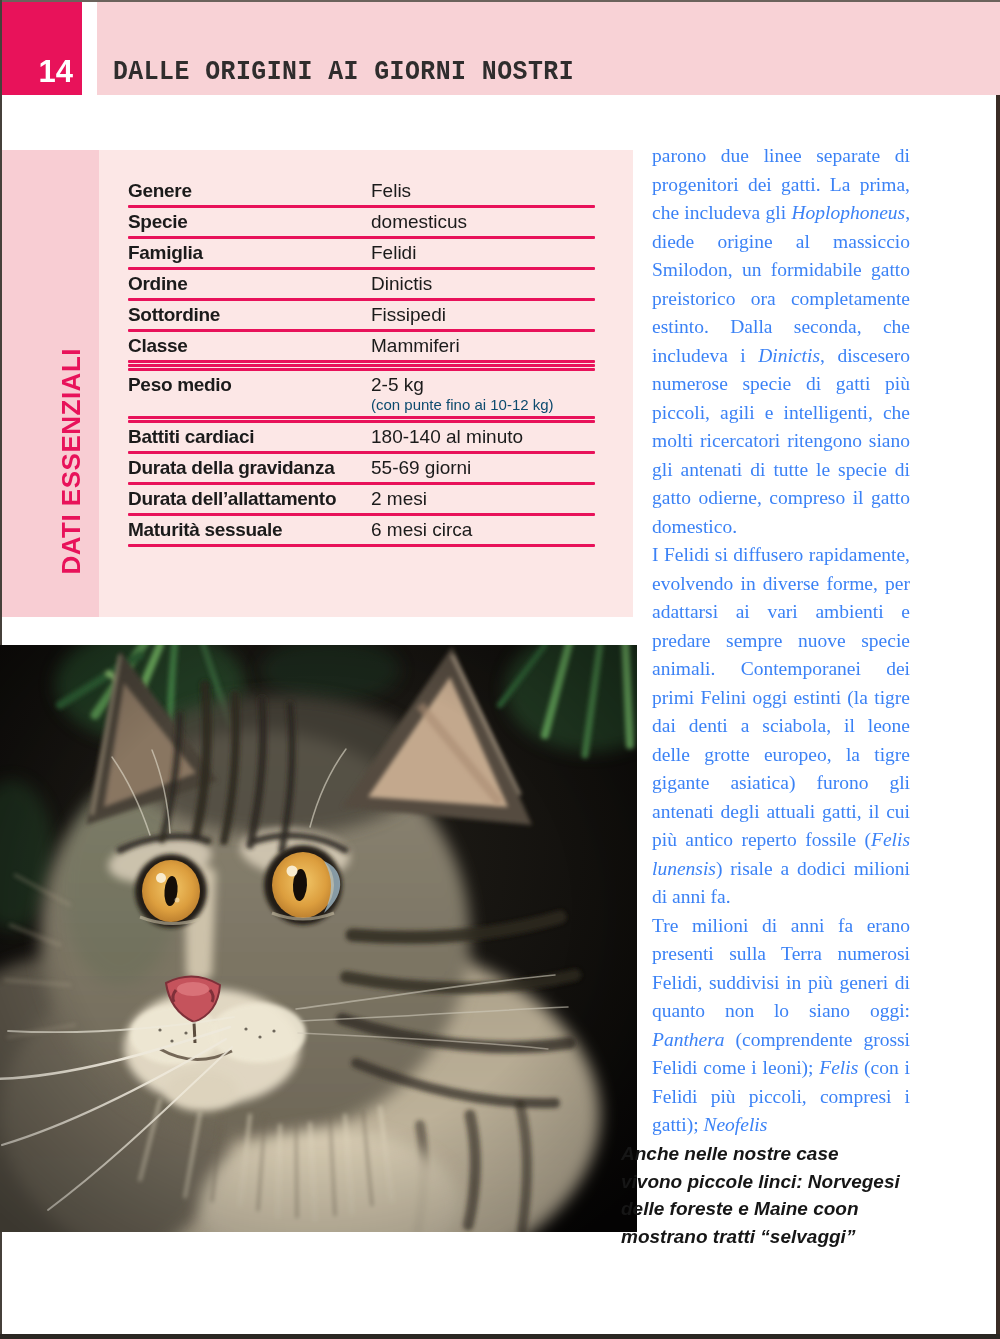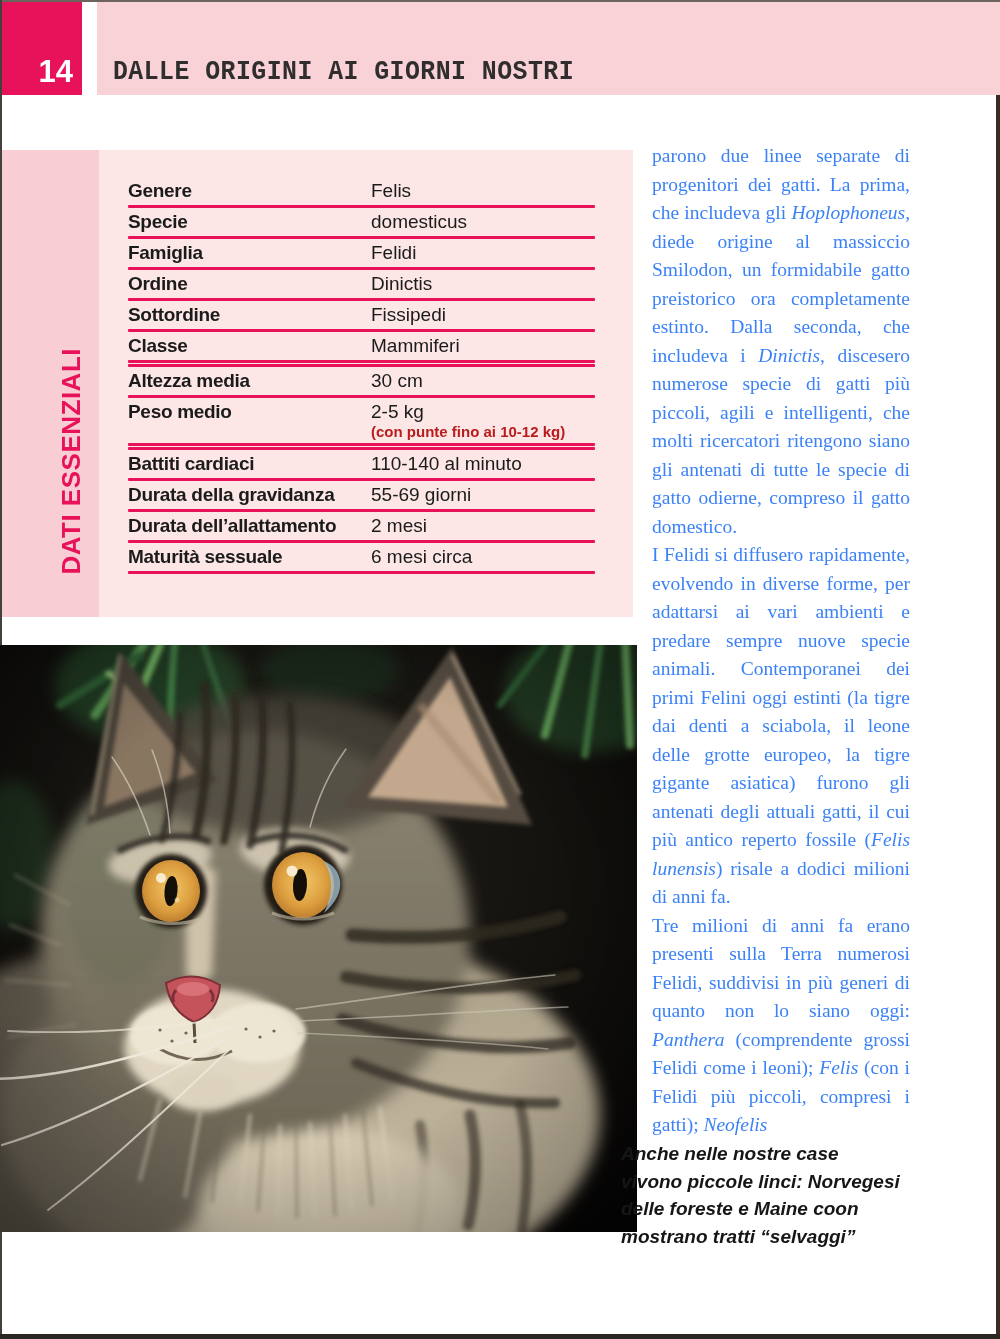"Altezza media" div.fact-row { html: <div> <span>Altezza media</span> <span> <div>30 cm</div> </span> </div> -> none }
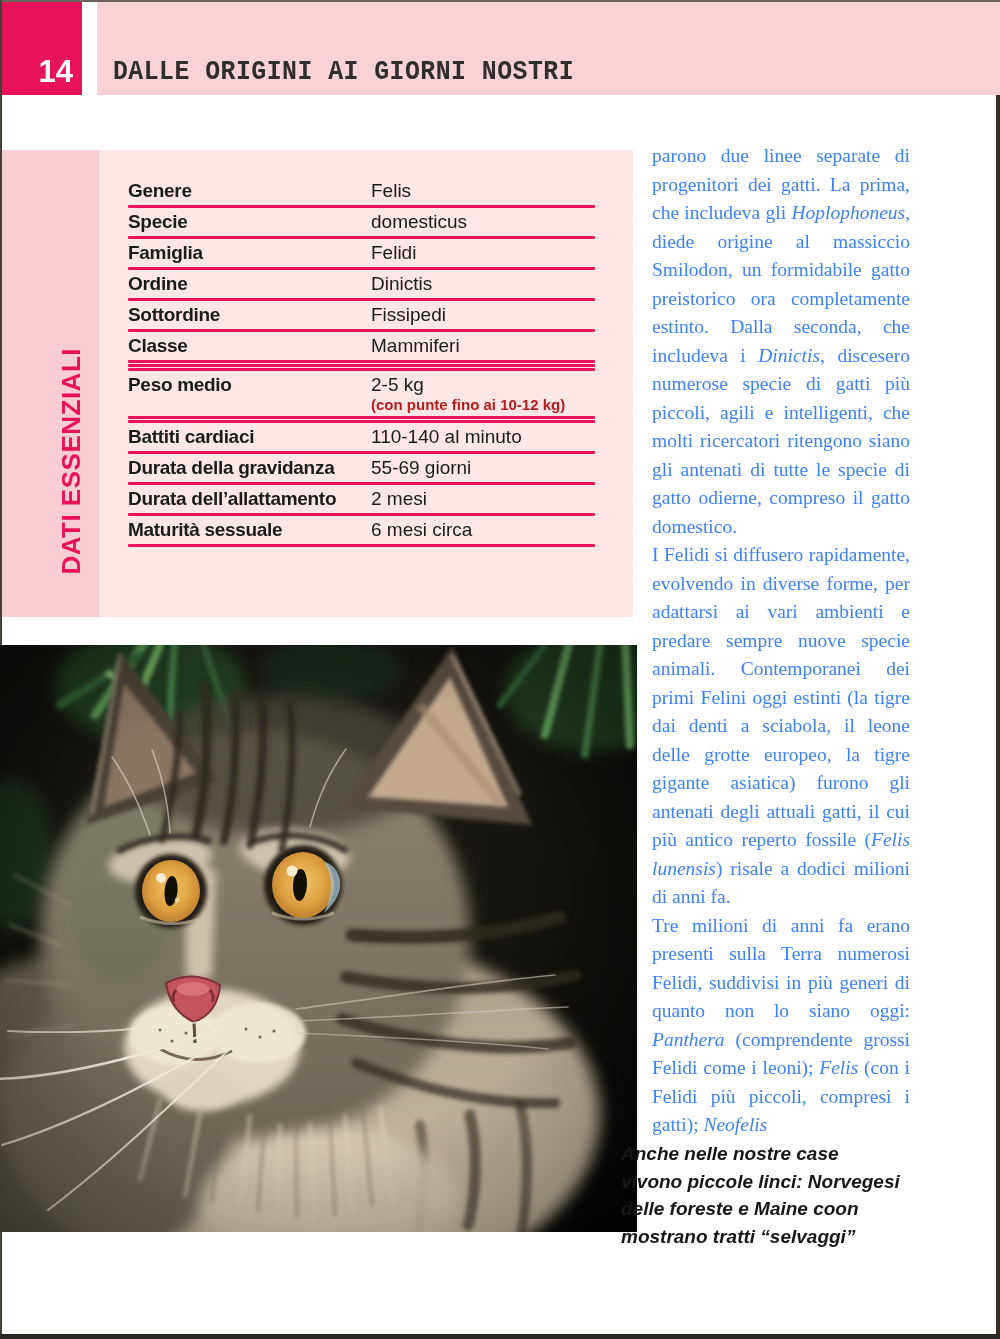"(con punte fino ai 10-12" .fact-note { color: #b91c1c -> #0c4a6e; font-weight: bold -> none }
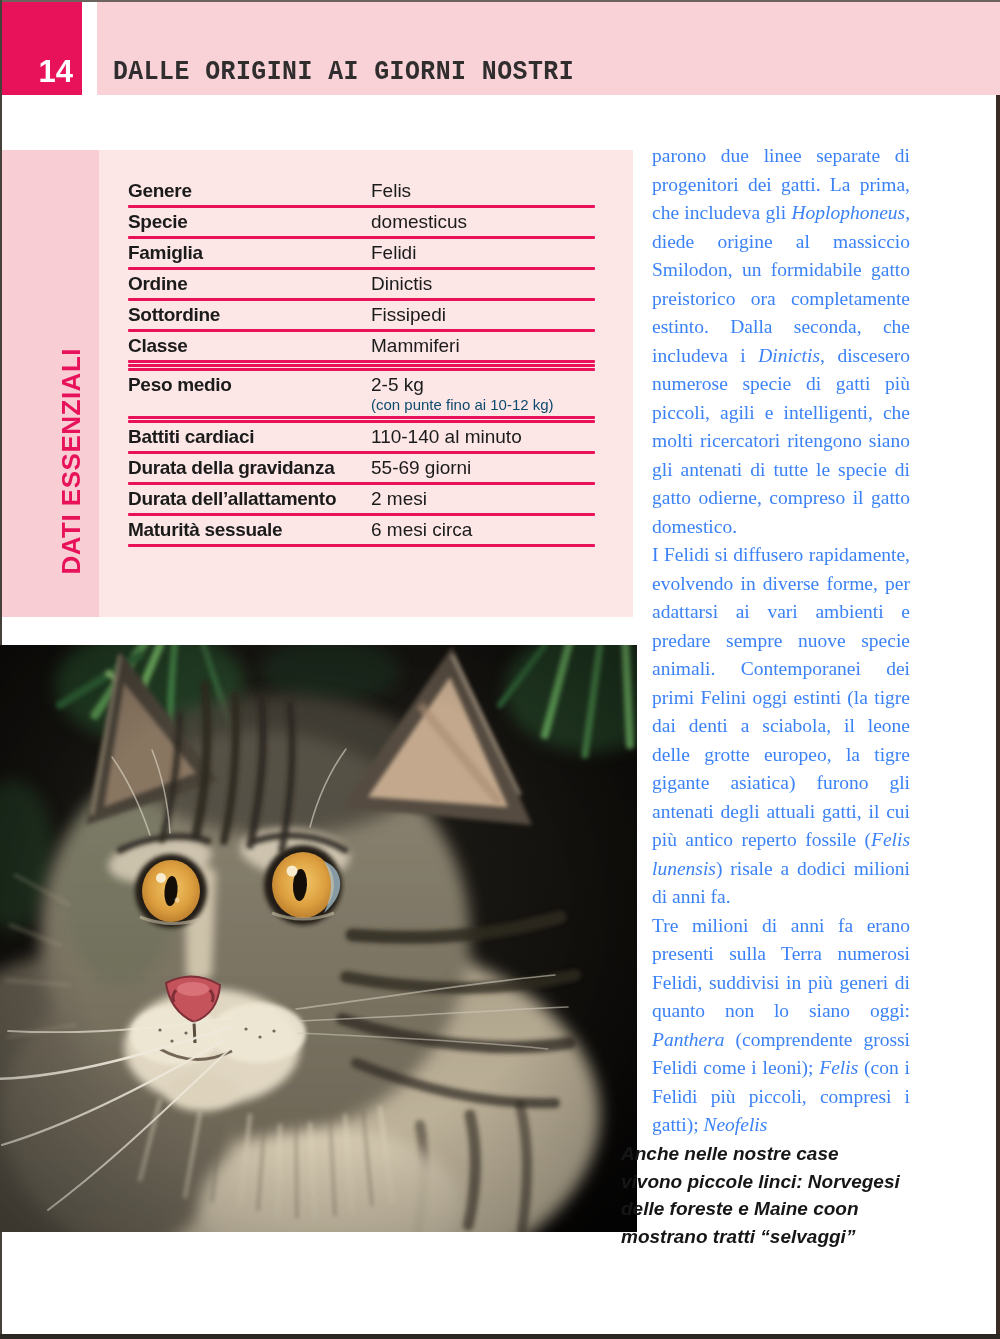"110-140 al minuto" div.fact-value { text: 110-140 -> 180-140 }
